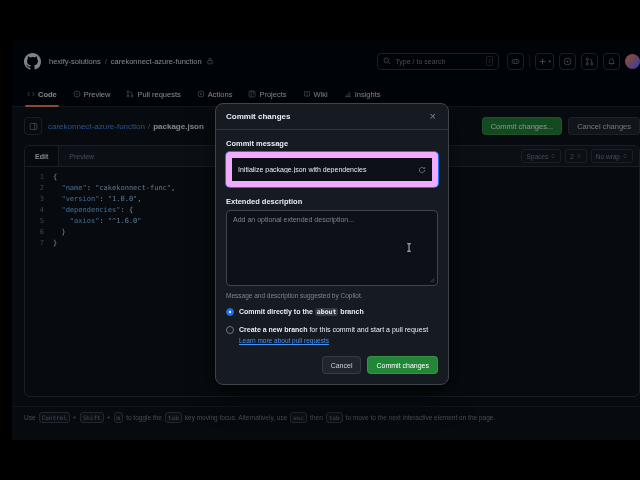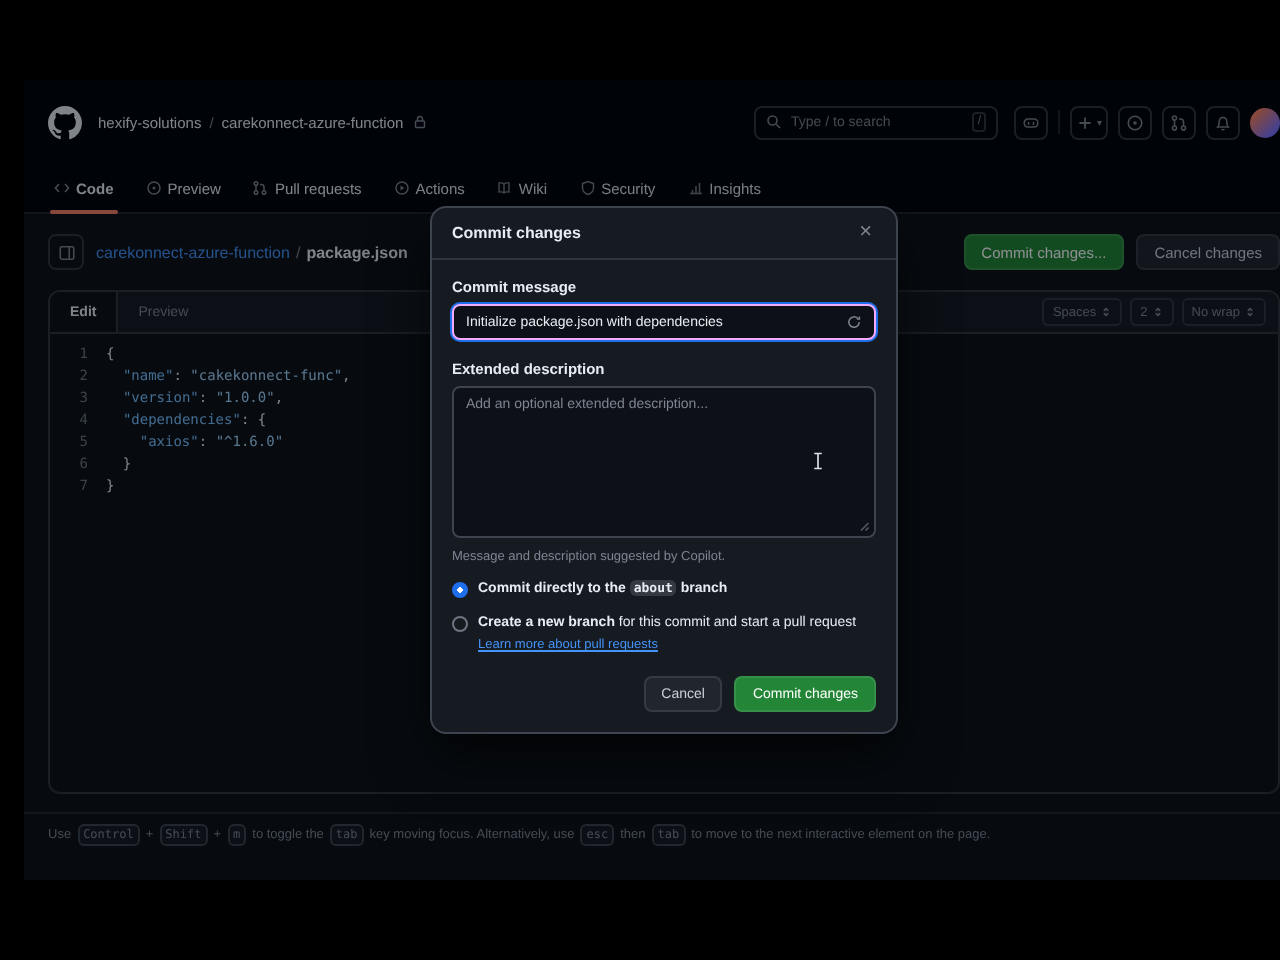"Projects" span.nav-item { html: none -> <span> <span> <svg> <rect></rect> <path></path> </svg> </span> <span>Projects</span> </span> }
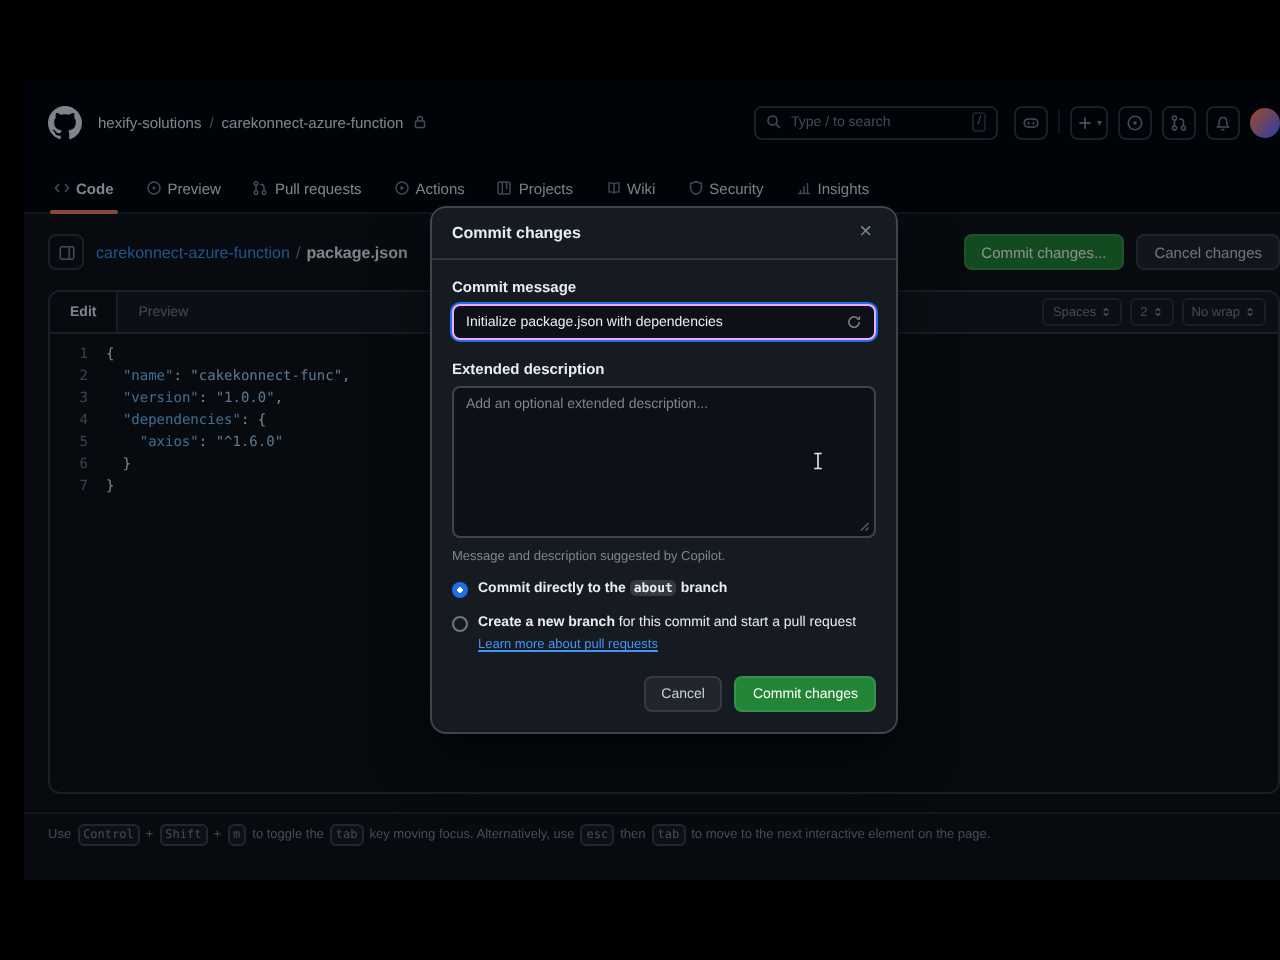"Security" span.nav-item { html: <span> <span> <svg> <path></path> </svg> </span> <span>Security</span> </span> -> none }
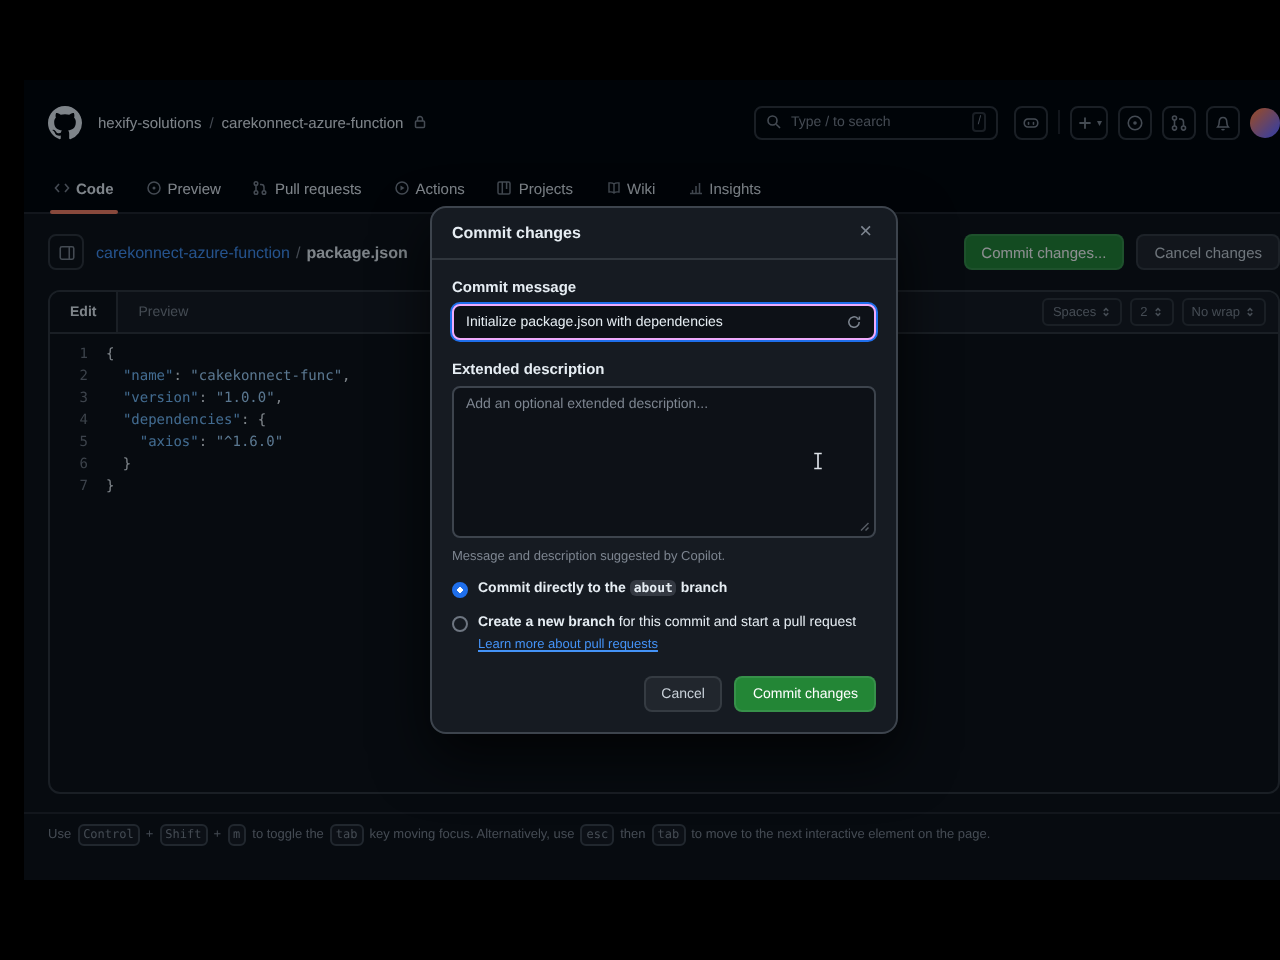"Initialize package.json with" .msg-input { border: 1px solid #f0abfc -> 6px solid #f0abfc; height: 18px -> 35px }
